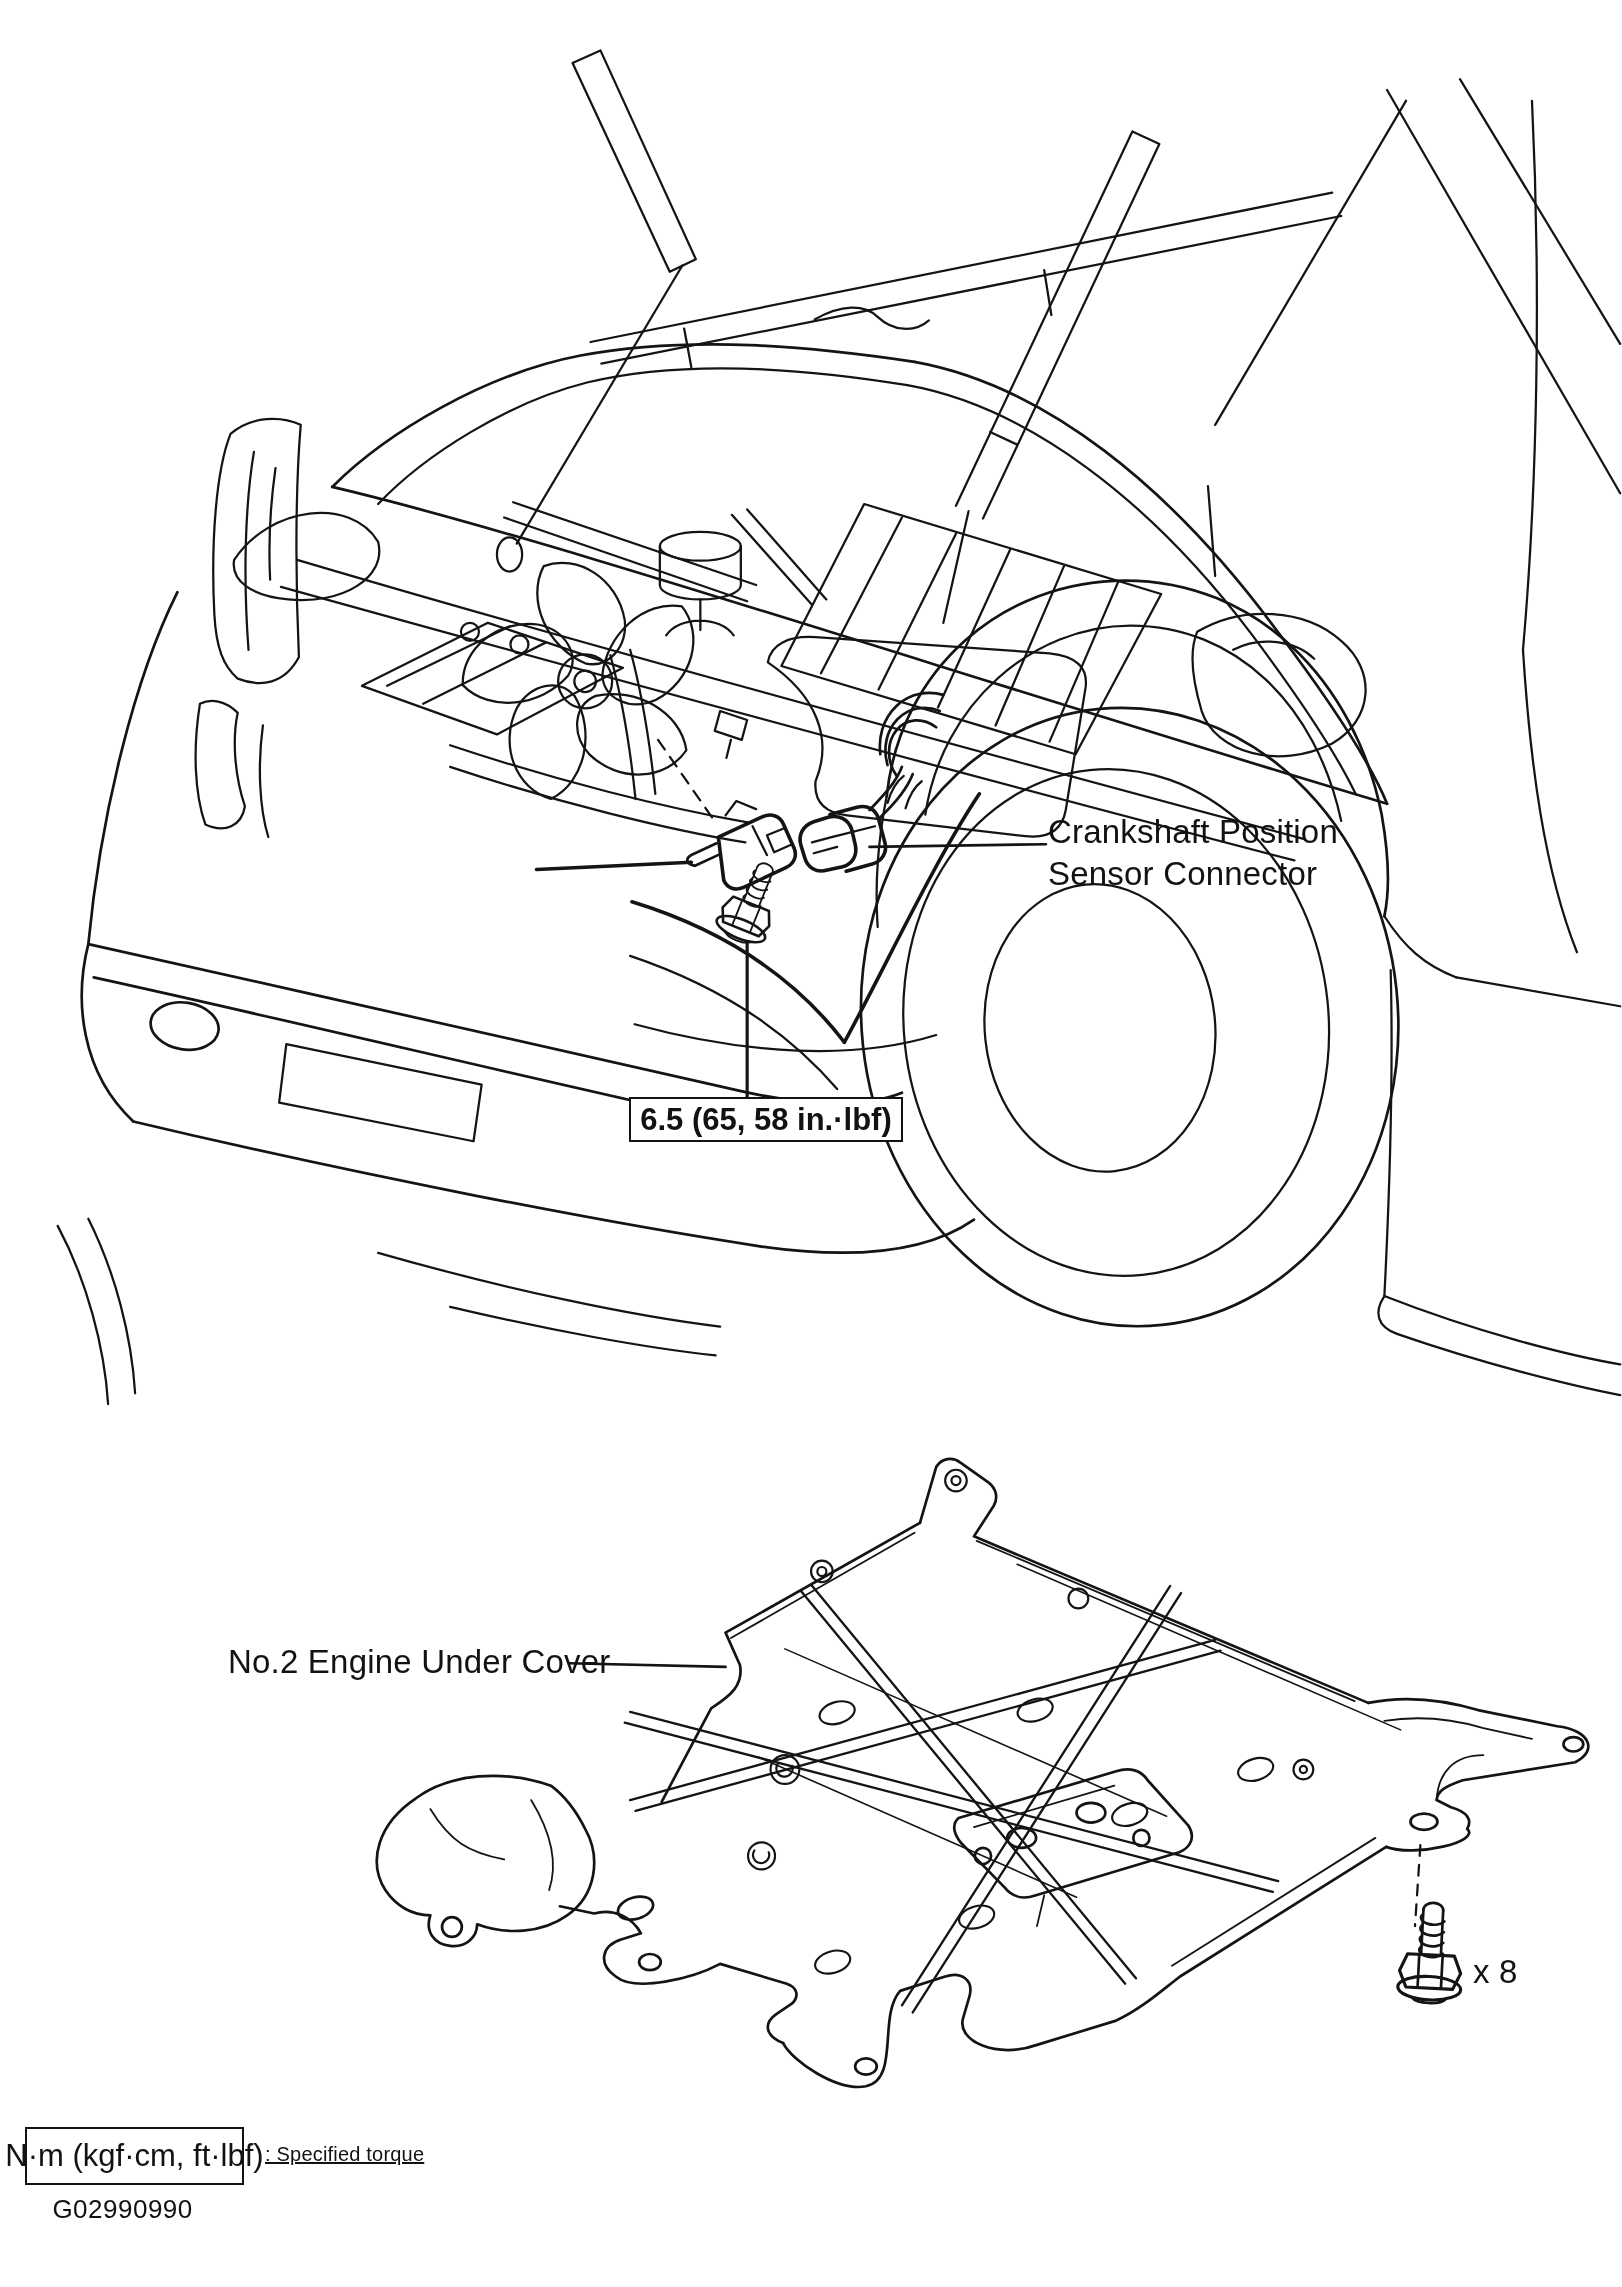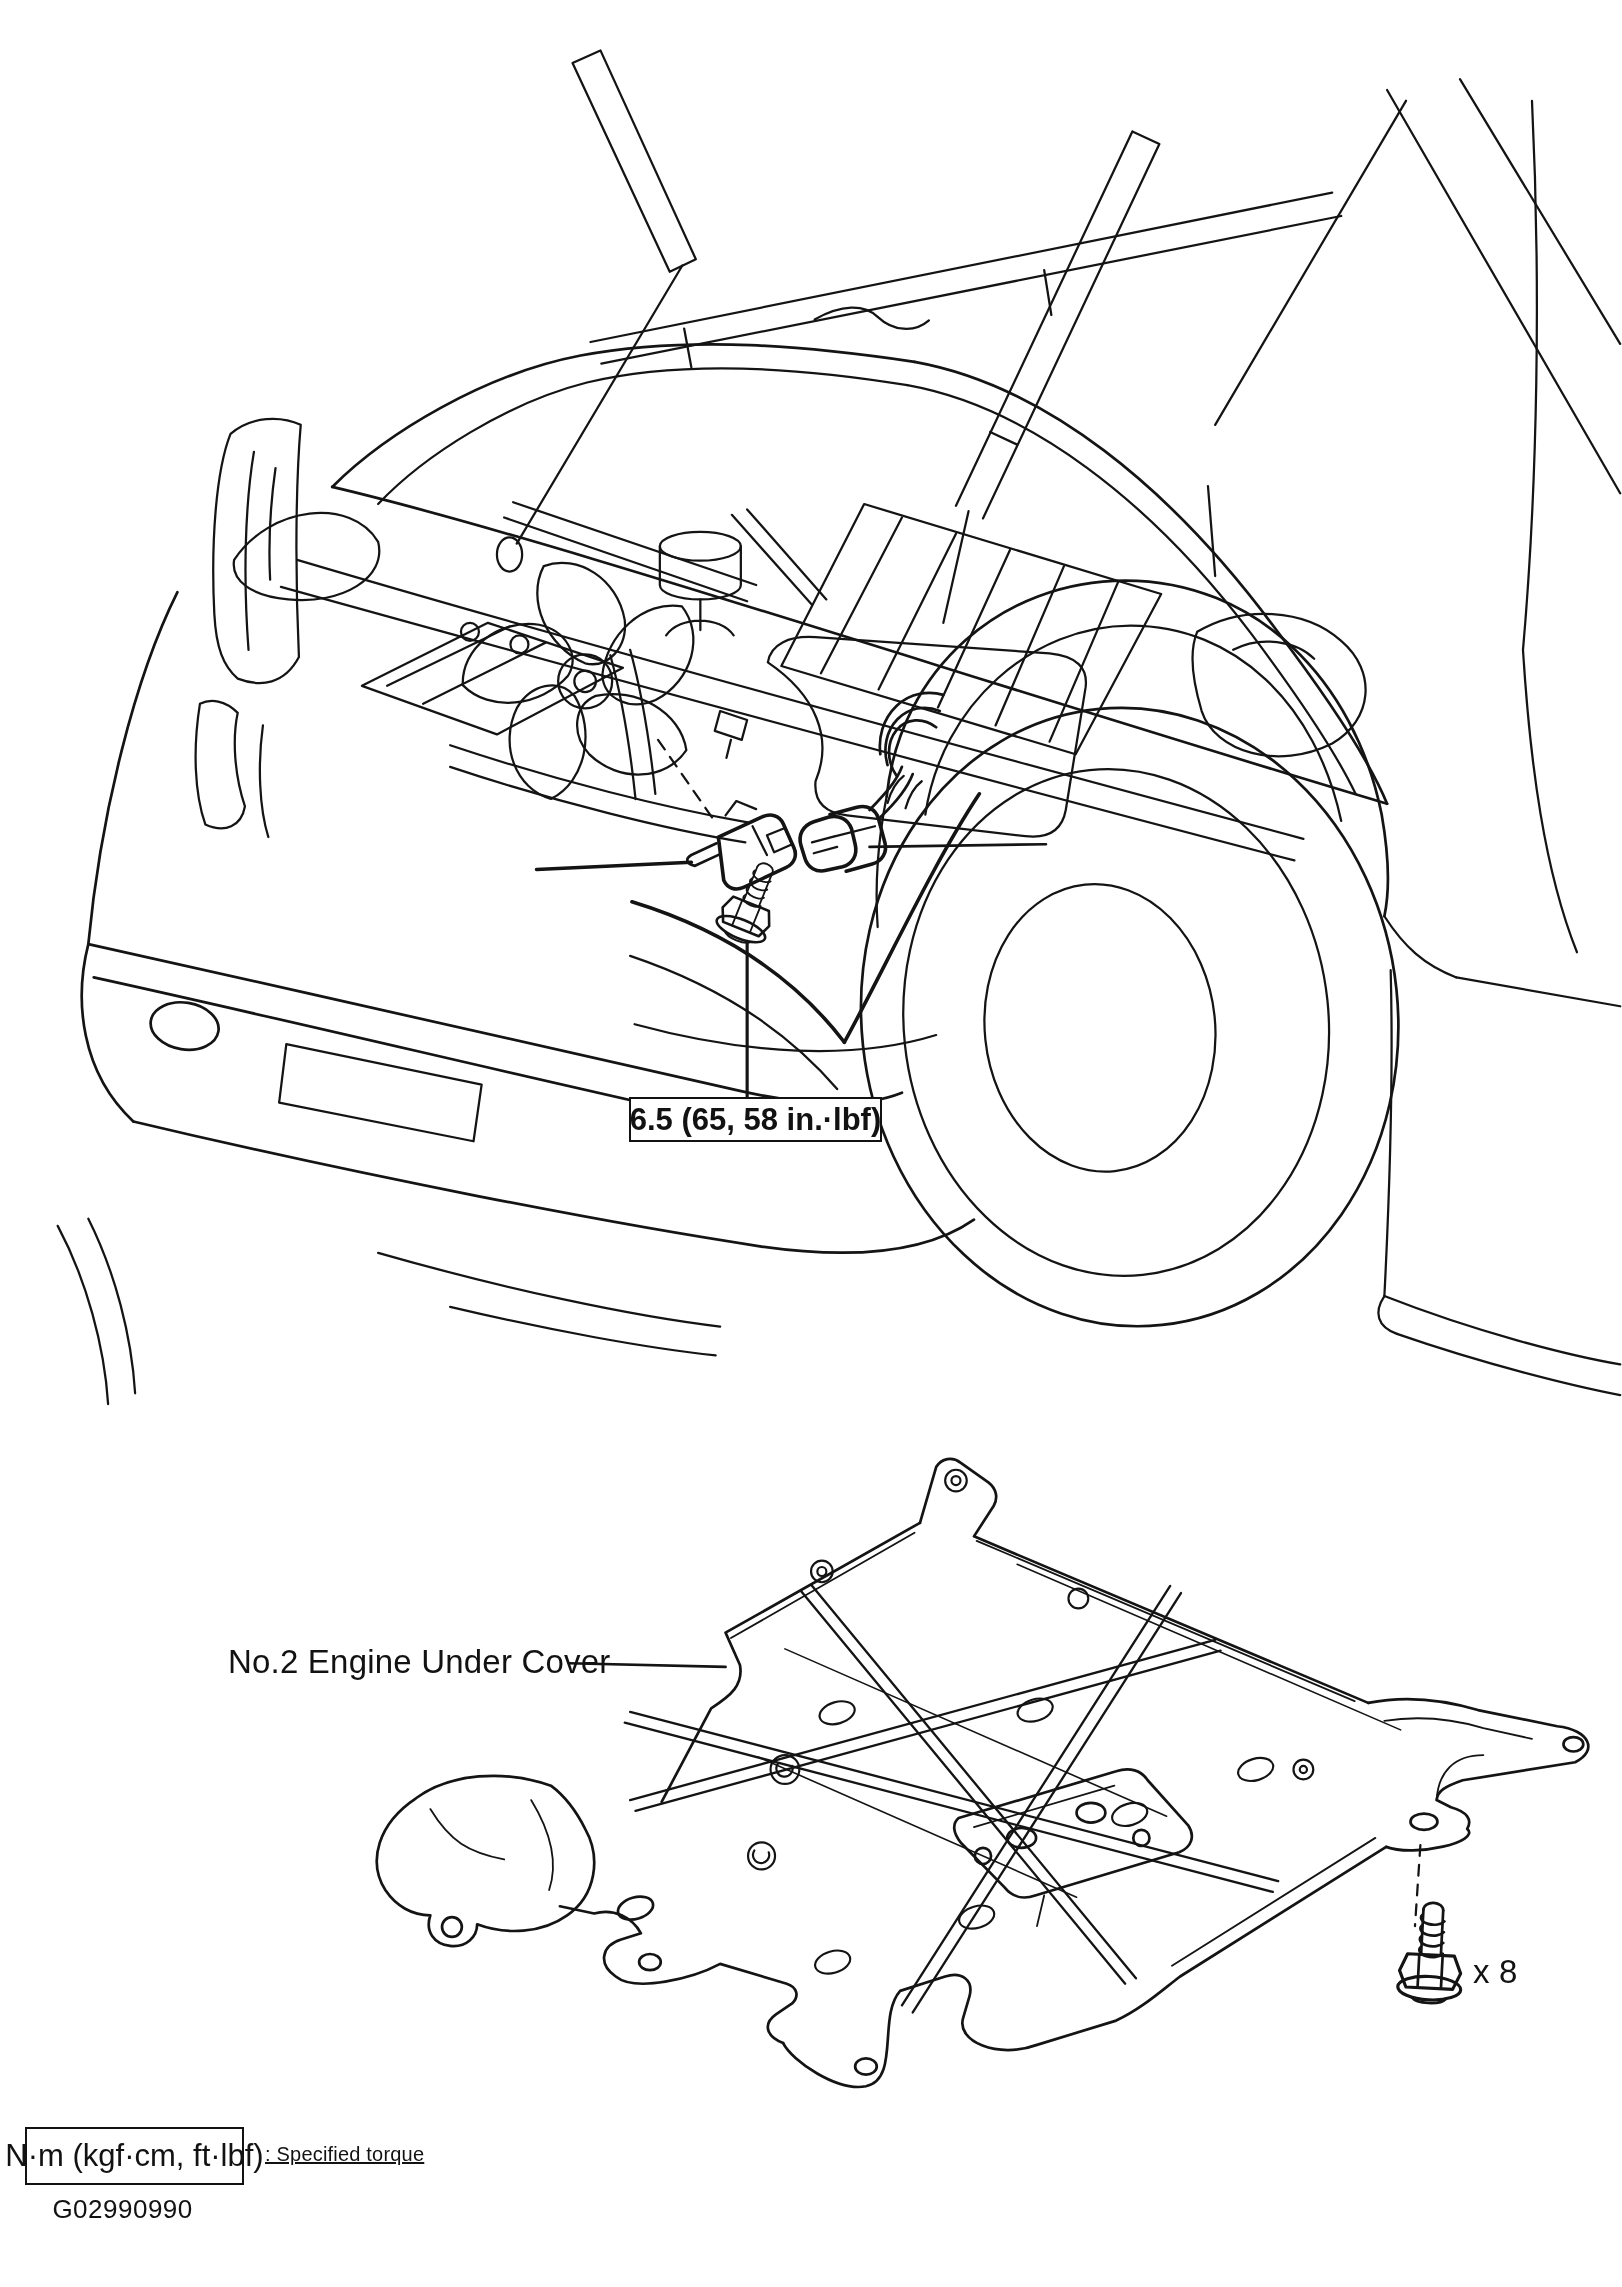"Crankshaft Position" div.label { html: none -> <div> <span>Crankshaft Position</span> <span>Sensor Connector</span> </div> }
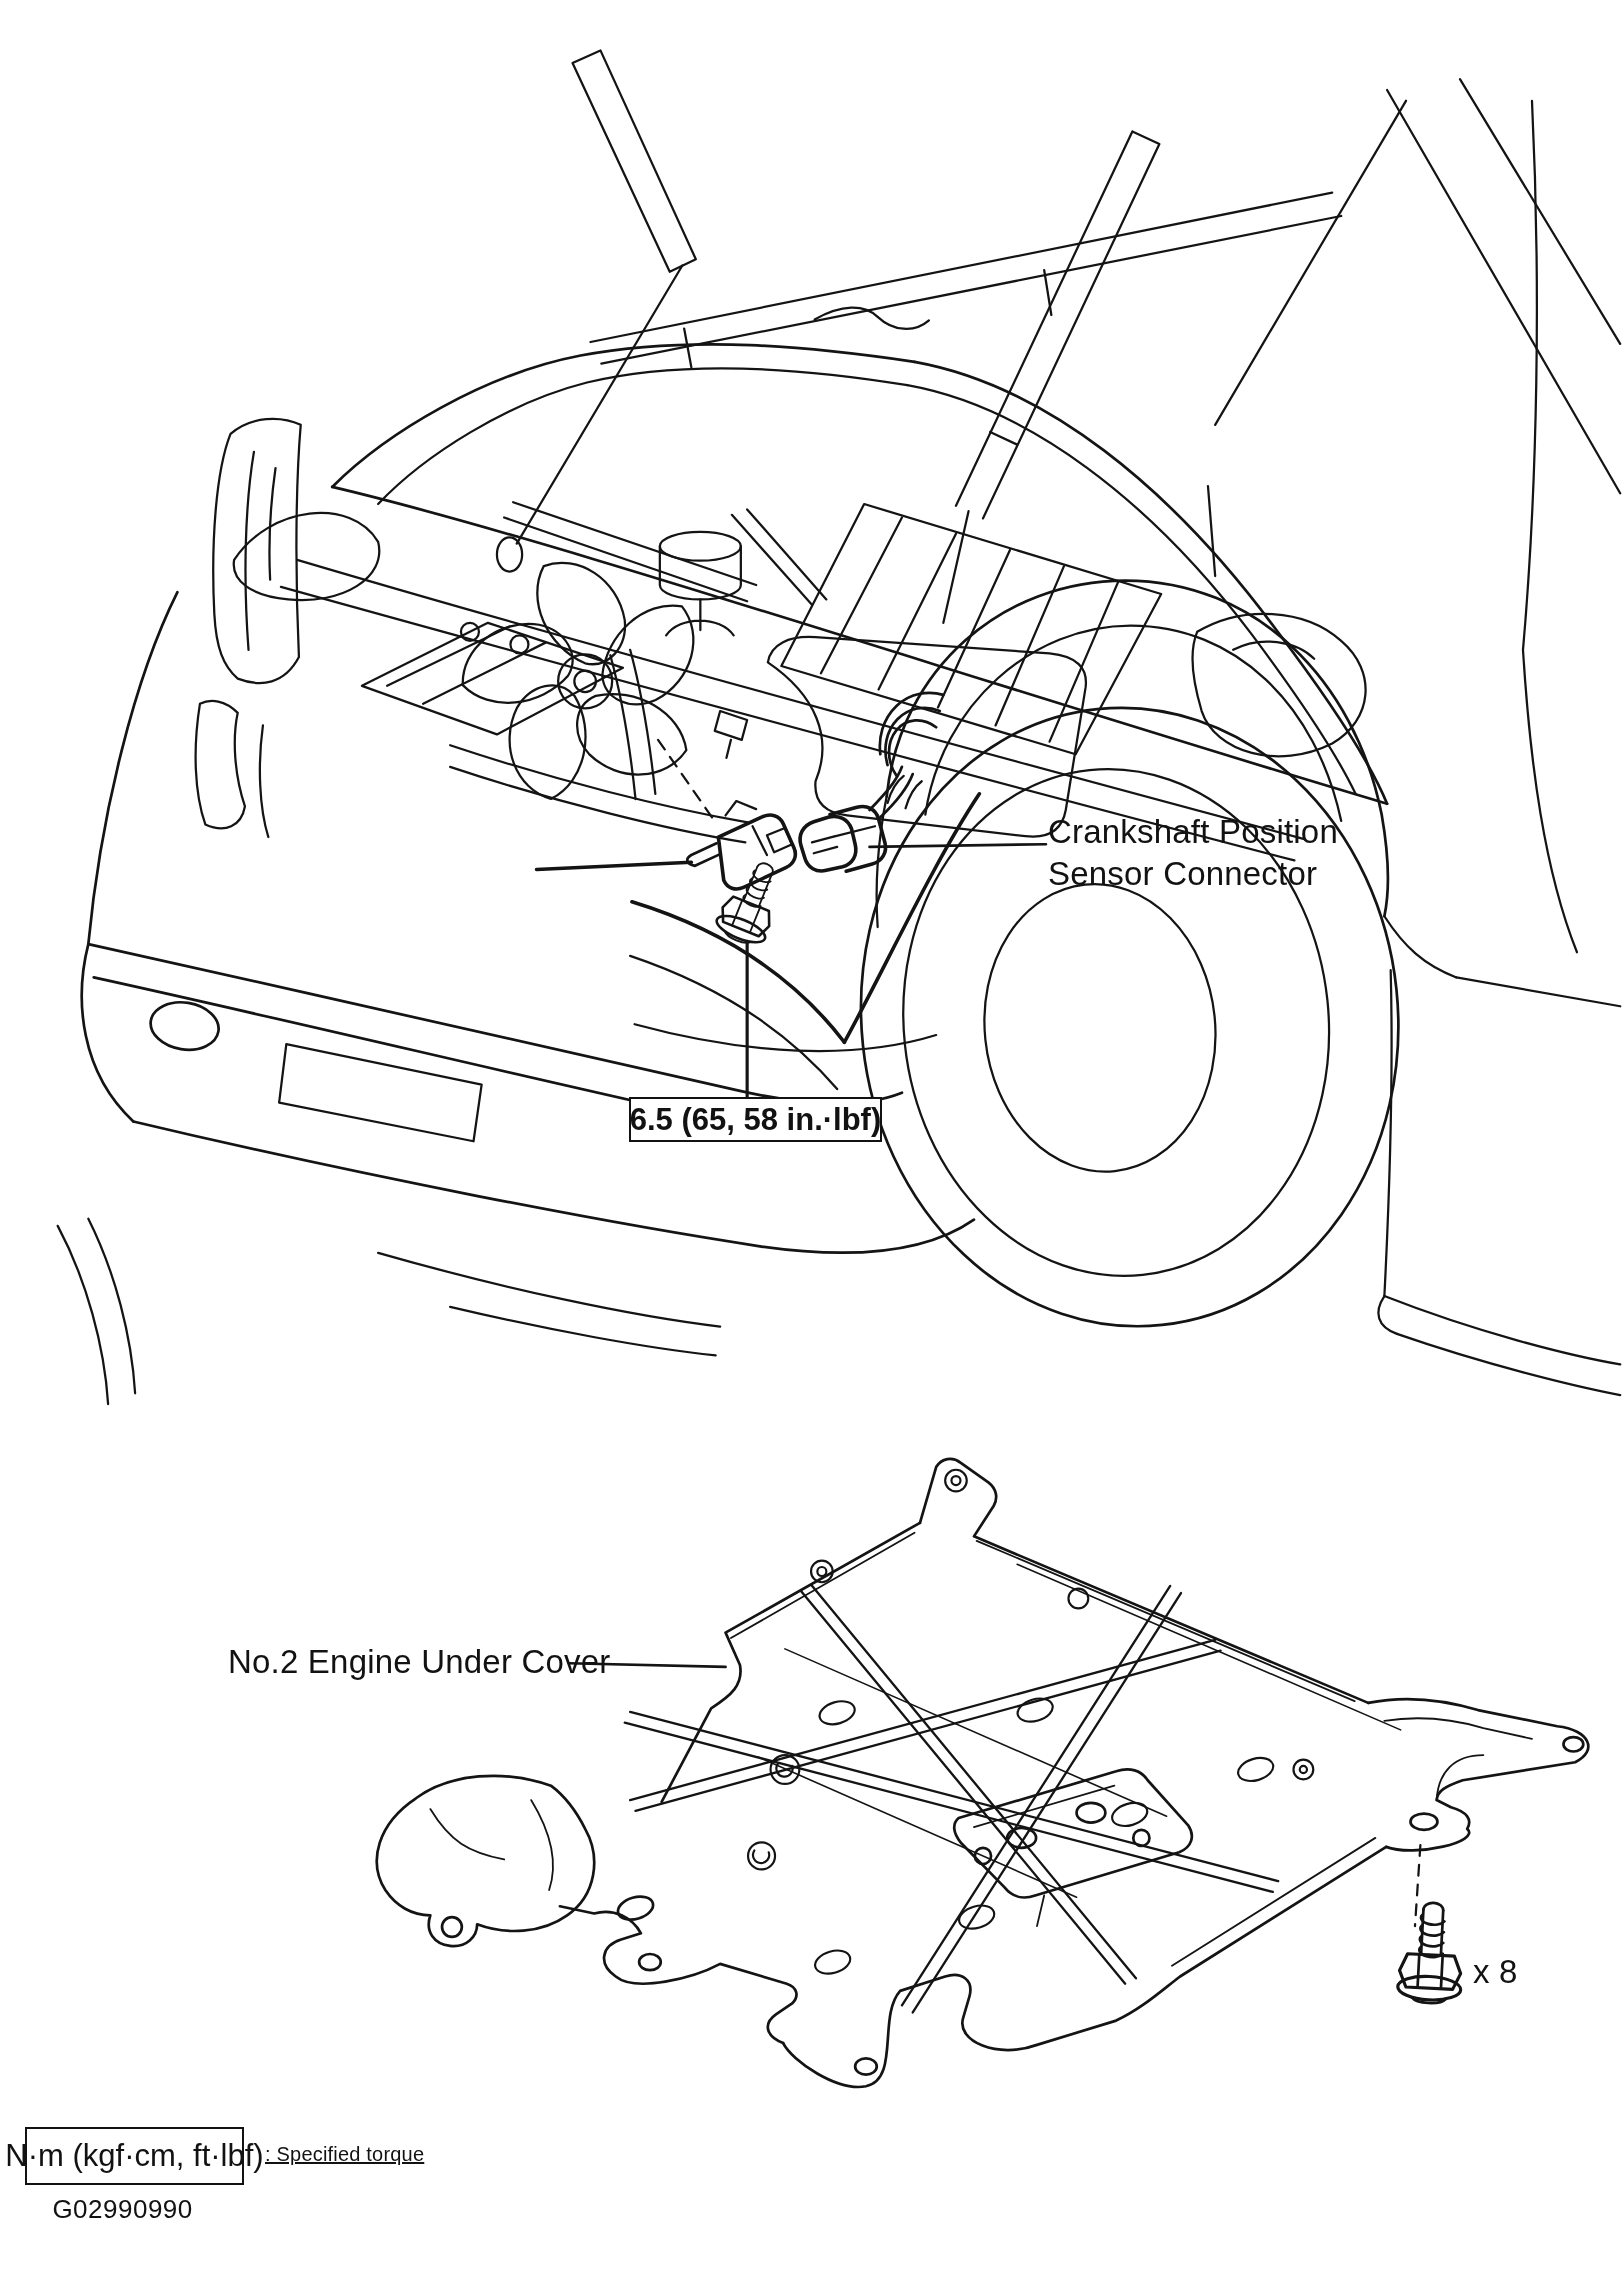"6.5 (65, 58 in.·lbf)" .torque-box { width: 253px -> 274px }
